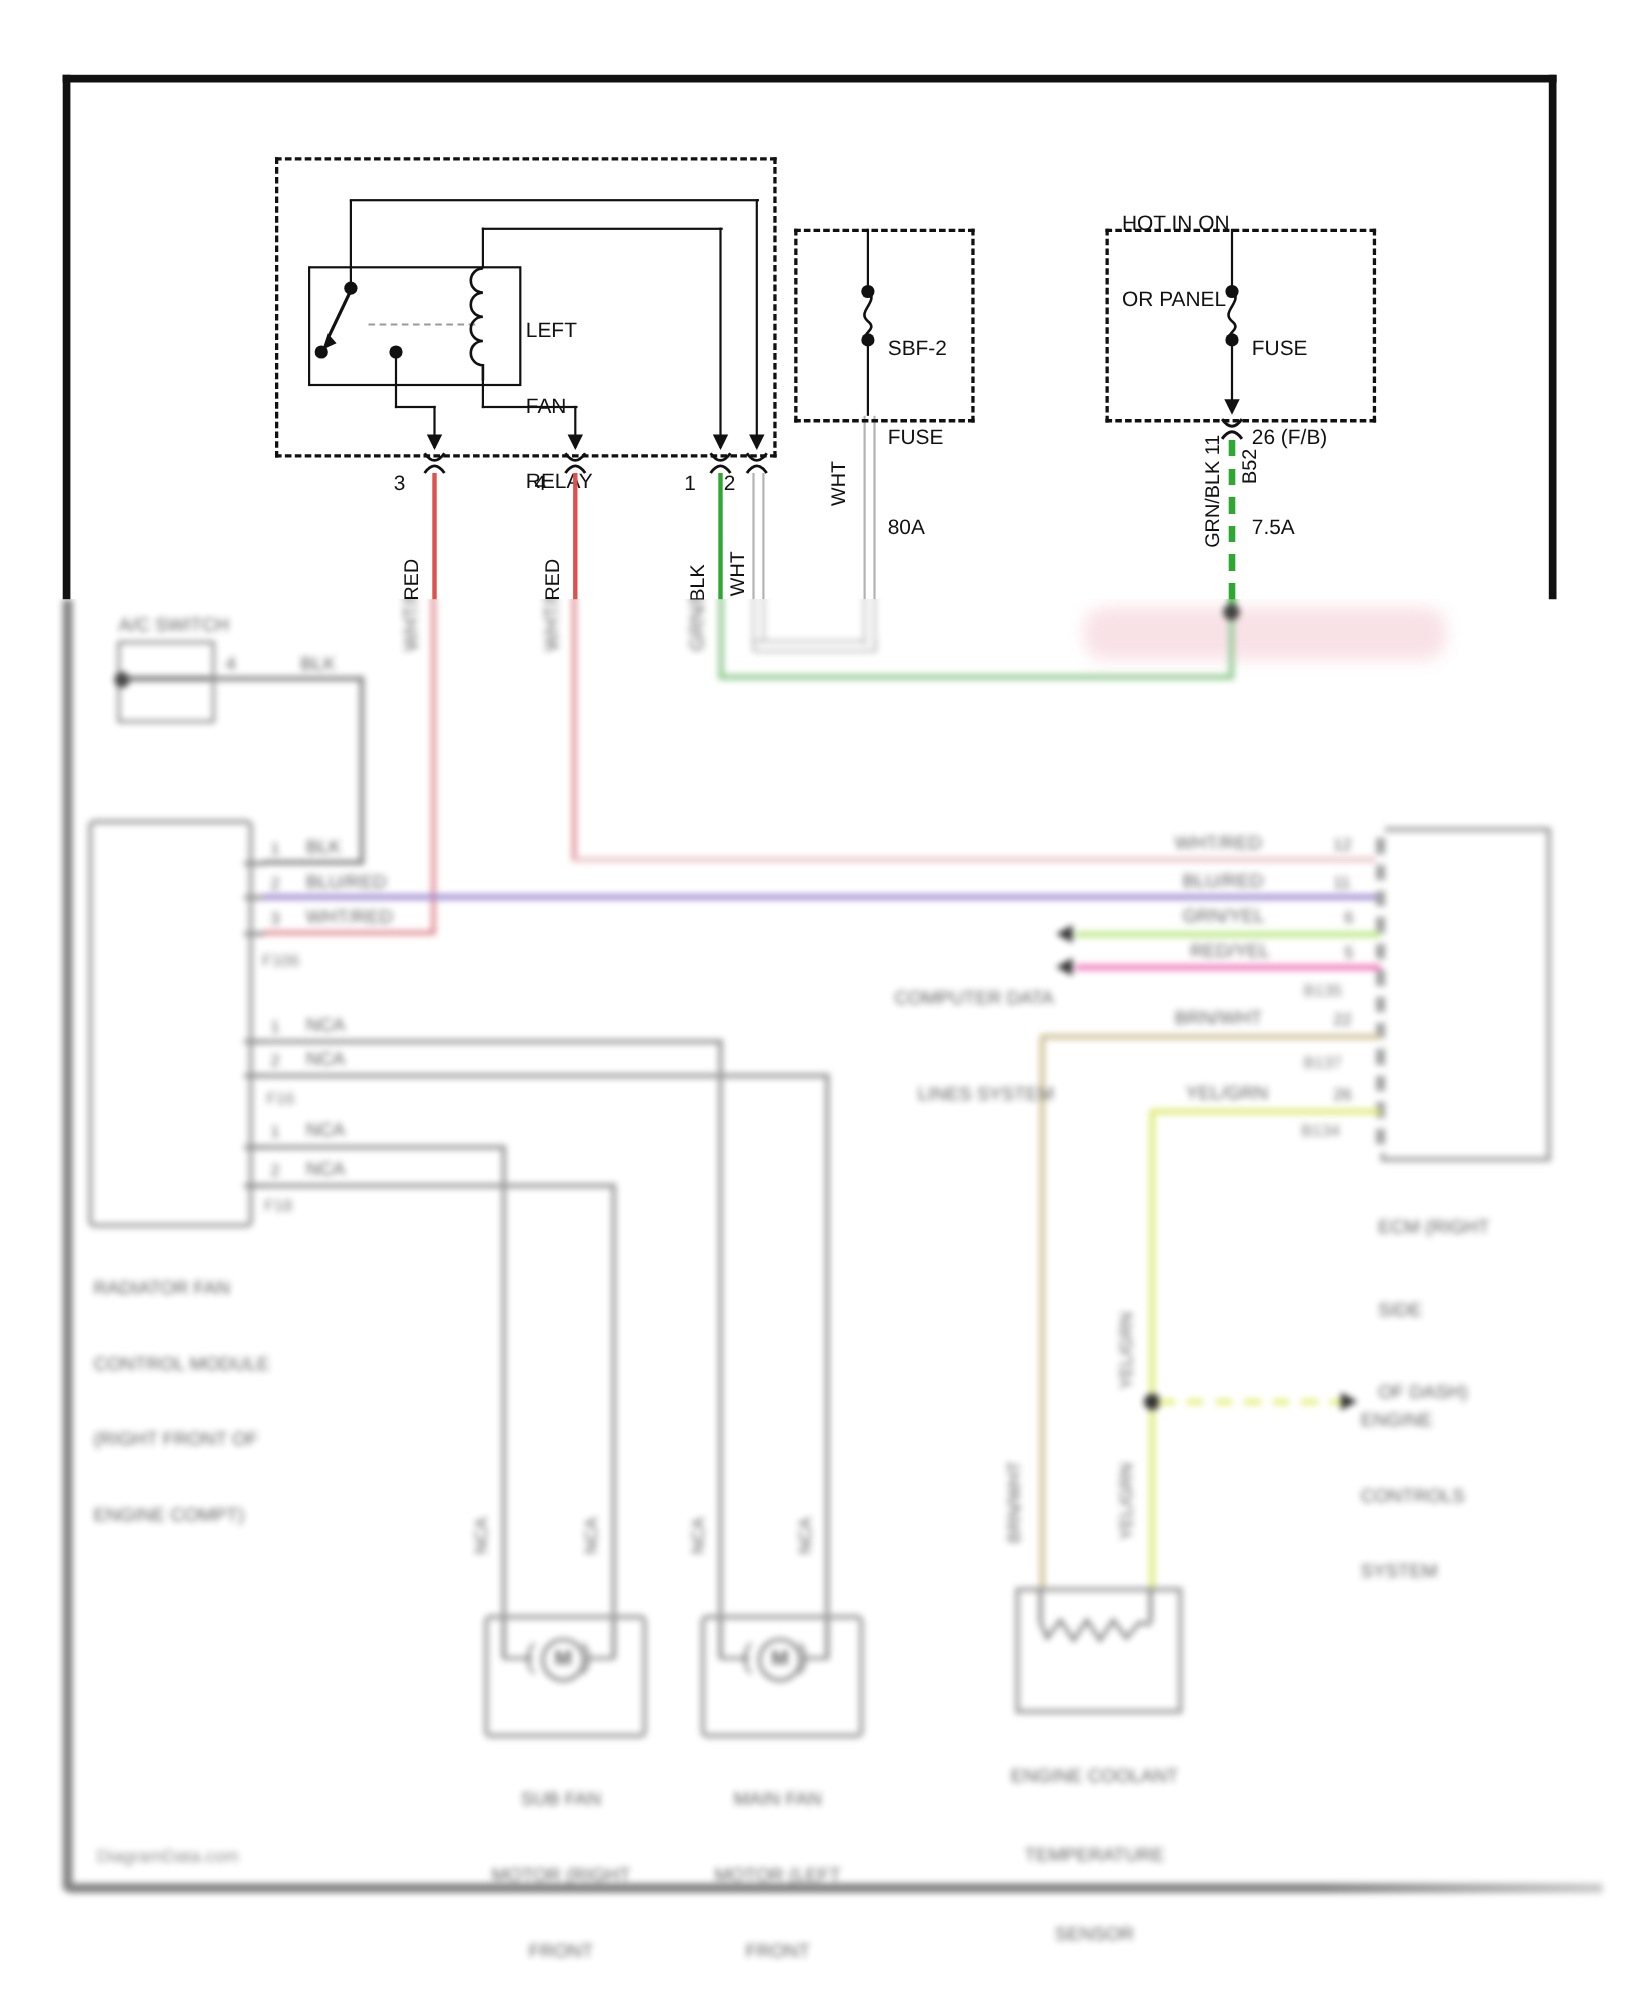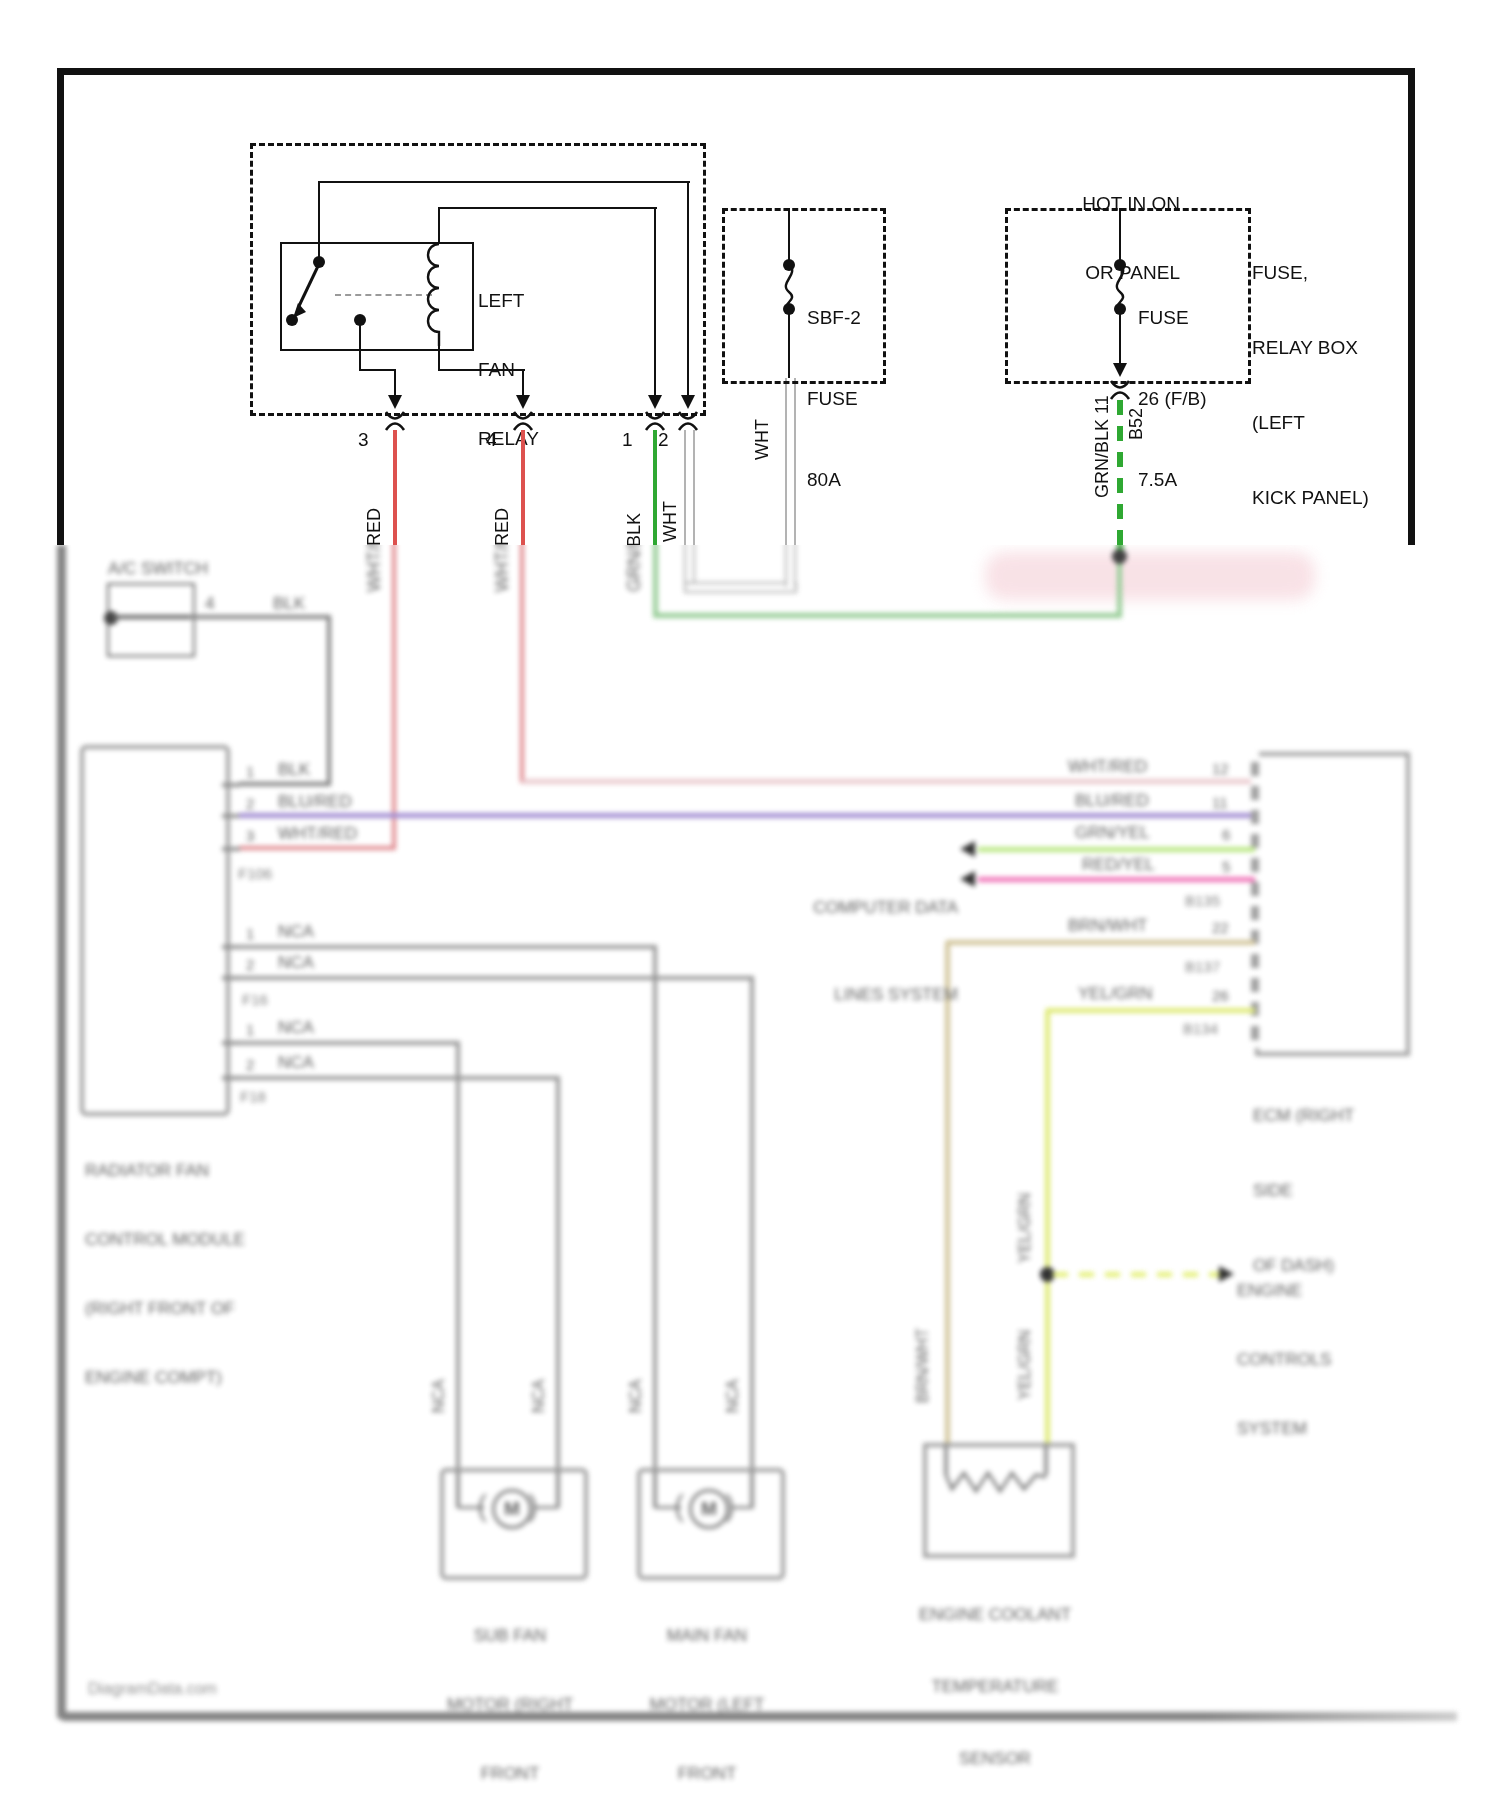"HOT IN ON" div.t { left: 980px -> 1020px; text-align: right -> left }
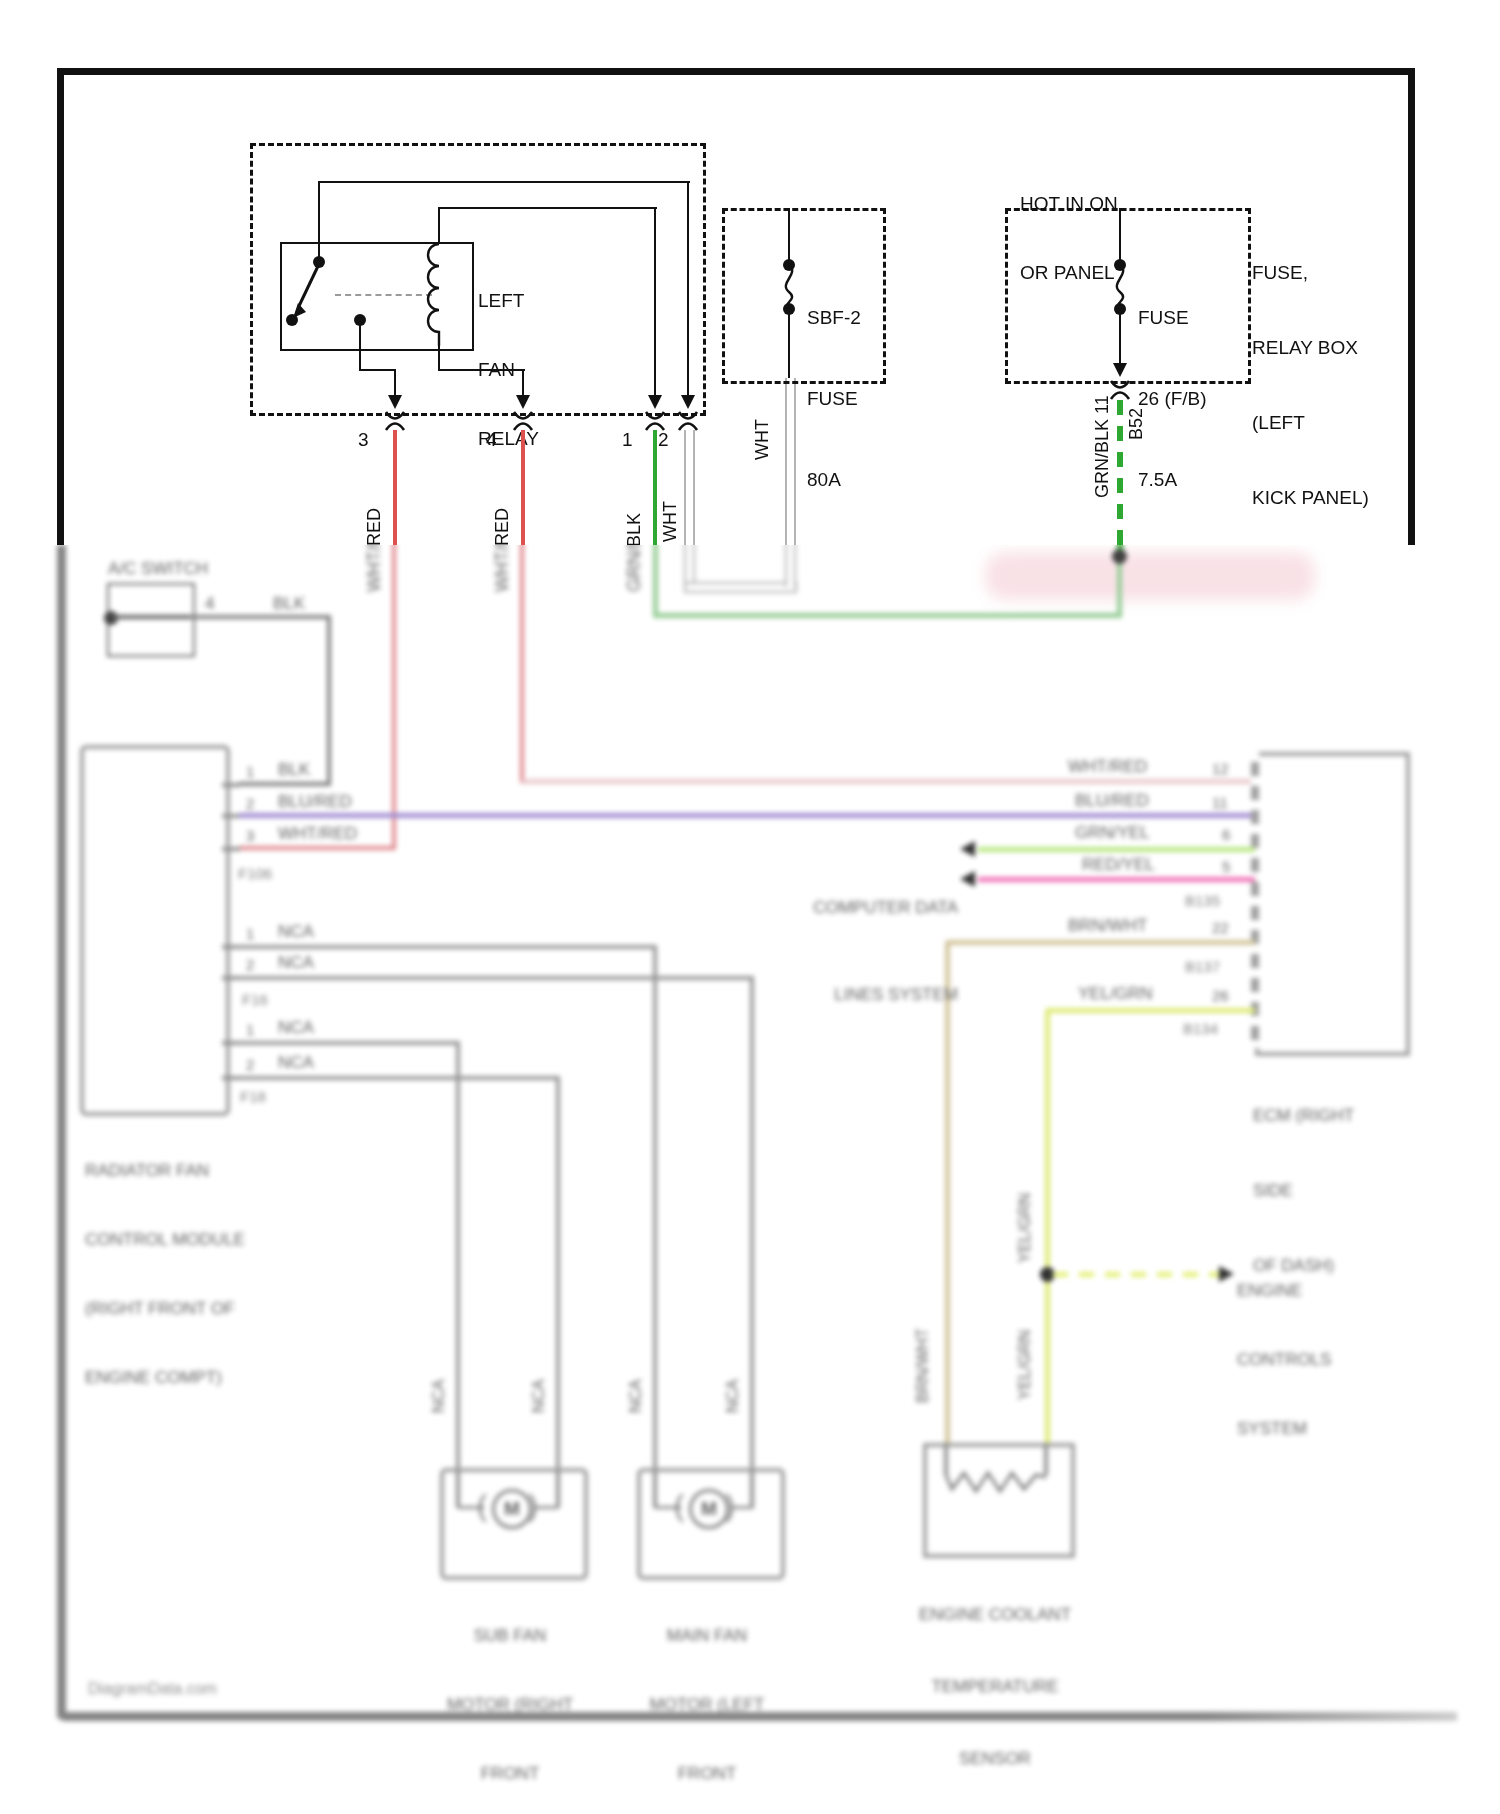"FUSE," div.t { html: <div> <div>FUSE,</div> <div>RELAY BOX</div> <div>(LEFT</div> <div>KICK PANEL)</div> </div> -> none }
